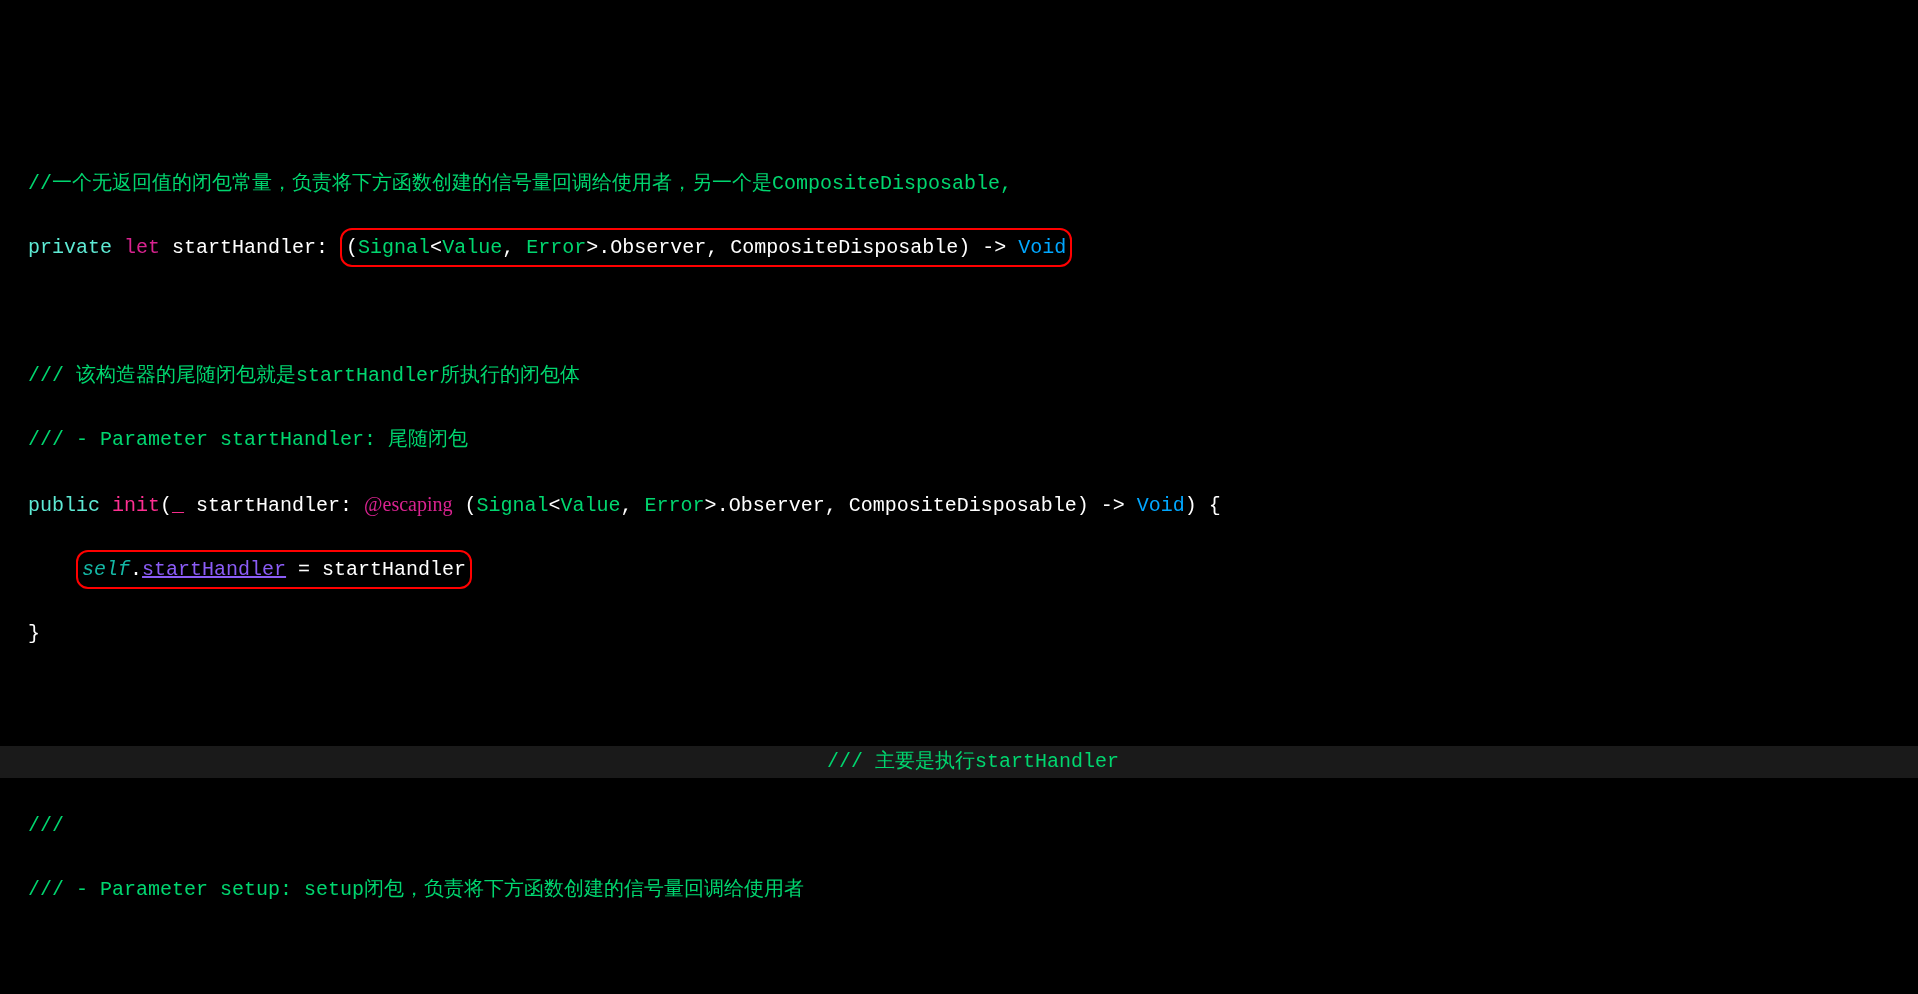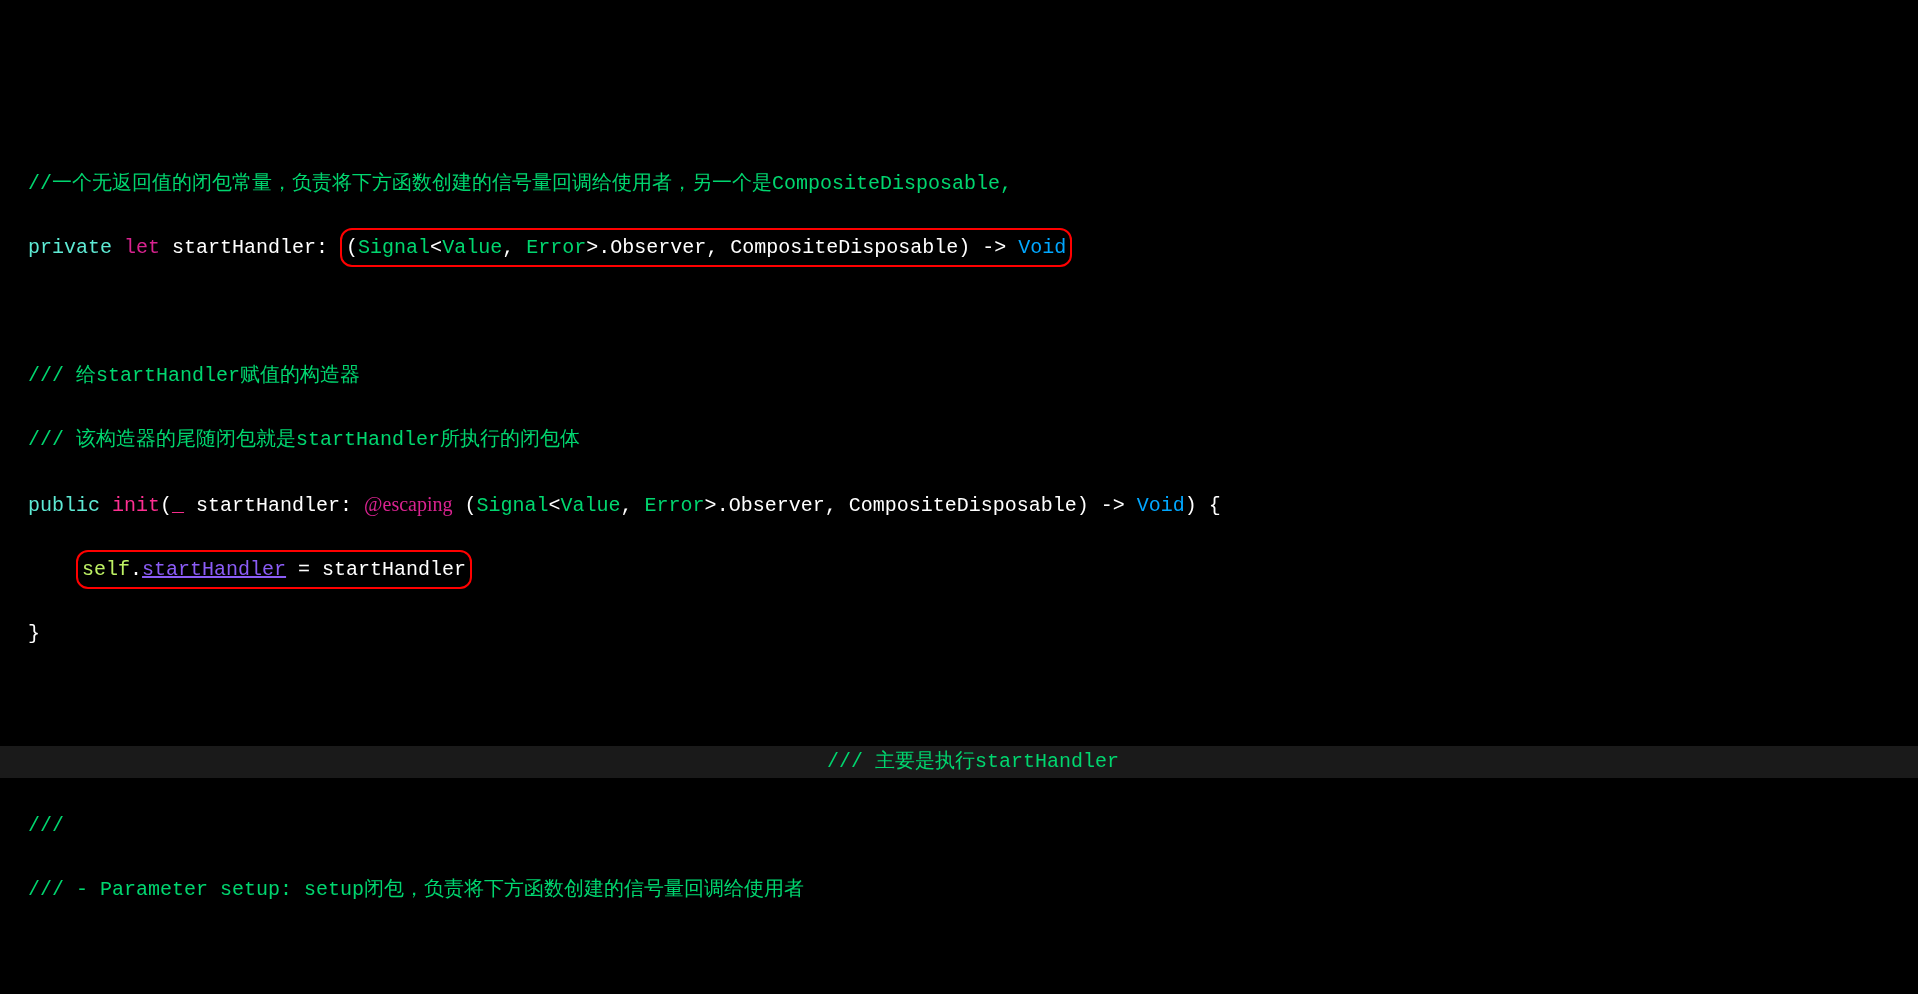"/// 给startHandler赋值的构造器" div.line { html: <div><span>/// 给startHandler赋值的构造器</span></div> -> none }
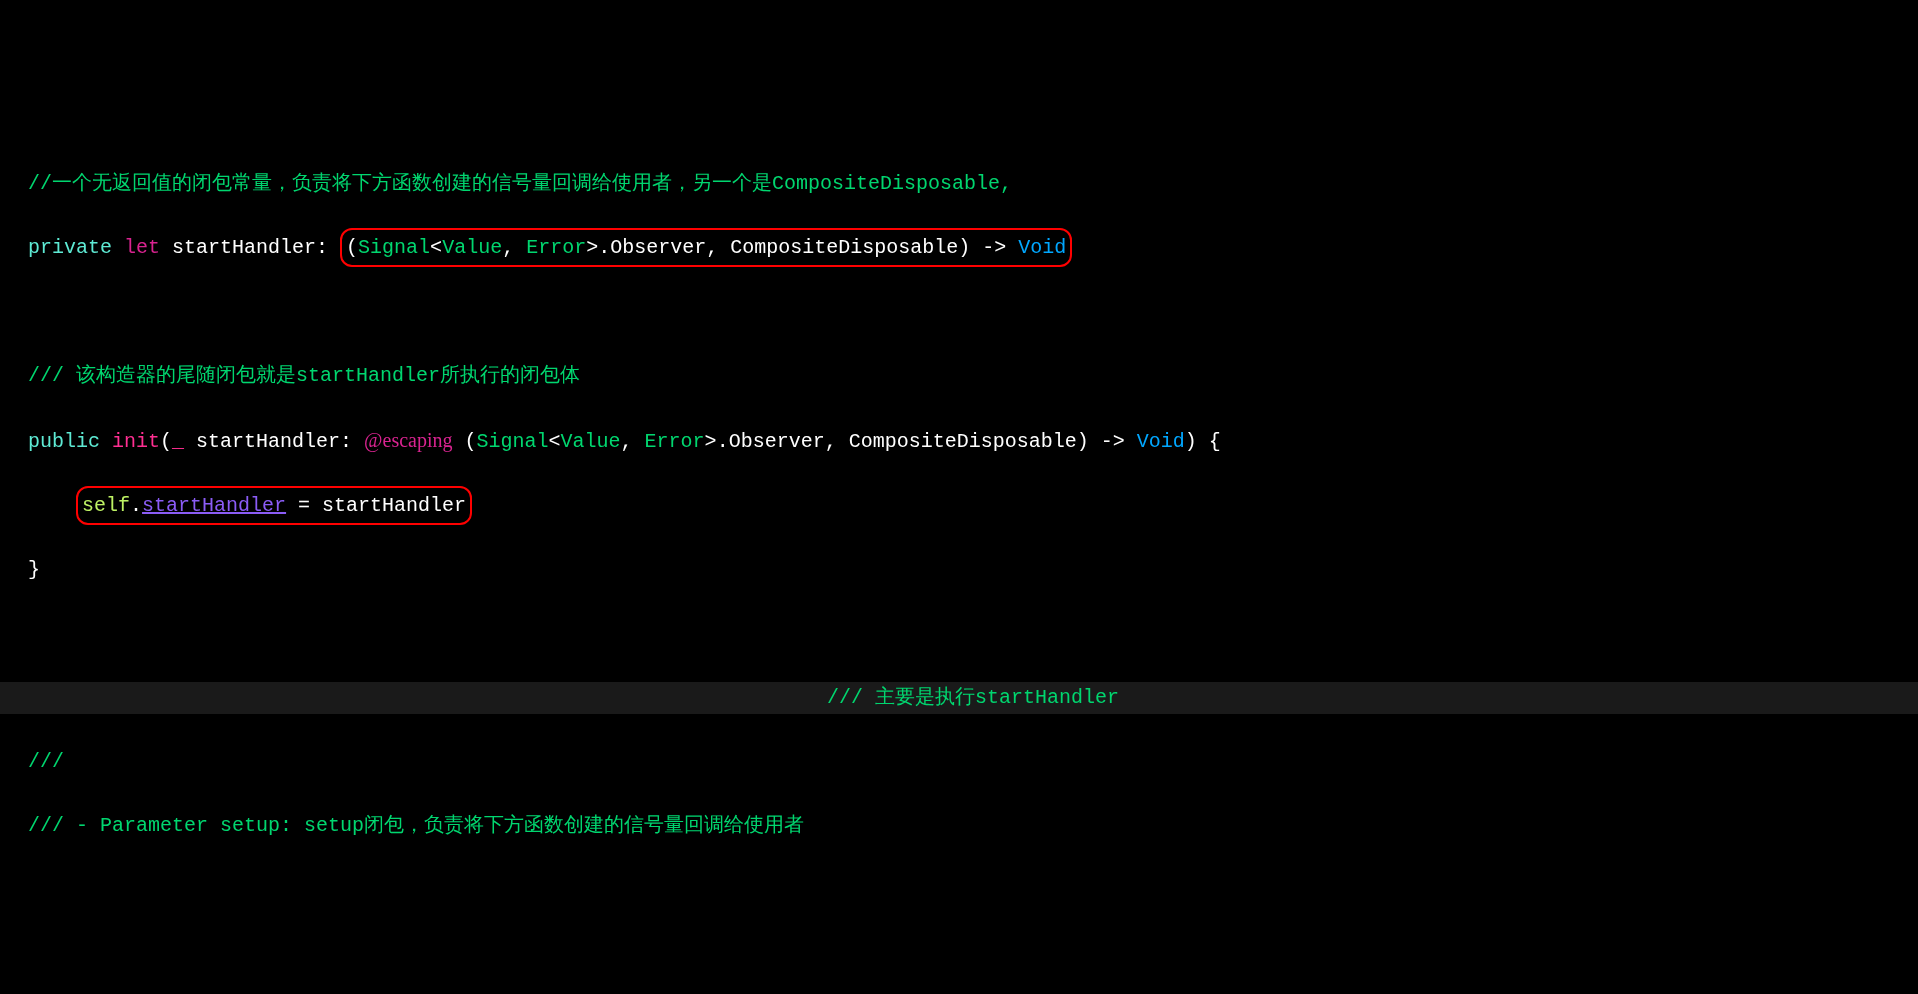"/// - Parameter startHandler: 尾随闭包" div.line { html: none -> <div><span>/// - Parameter startHandler: 尾随闭包</span></div> }
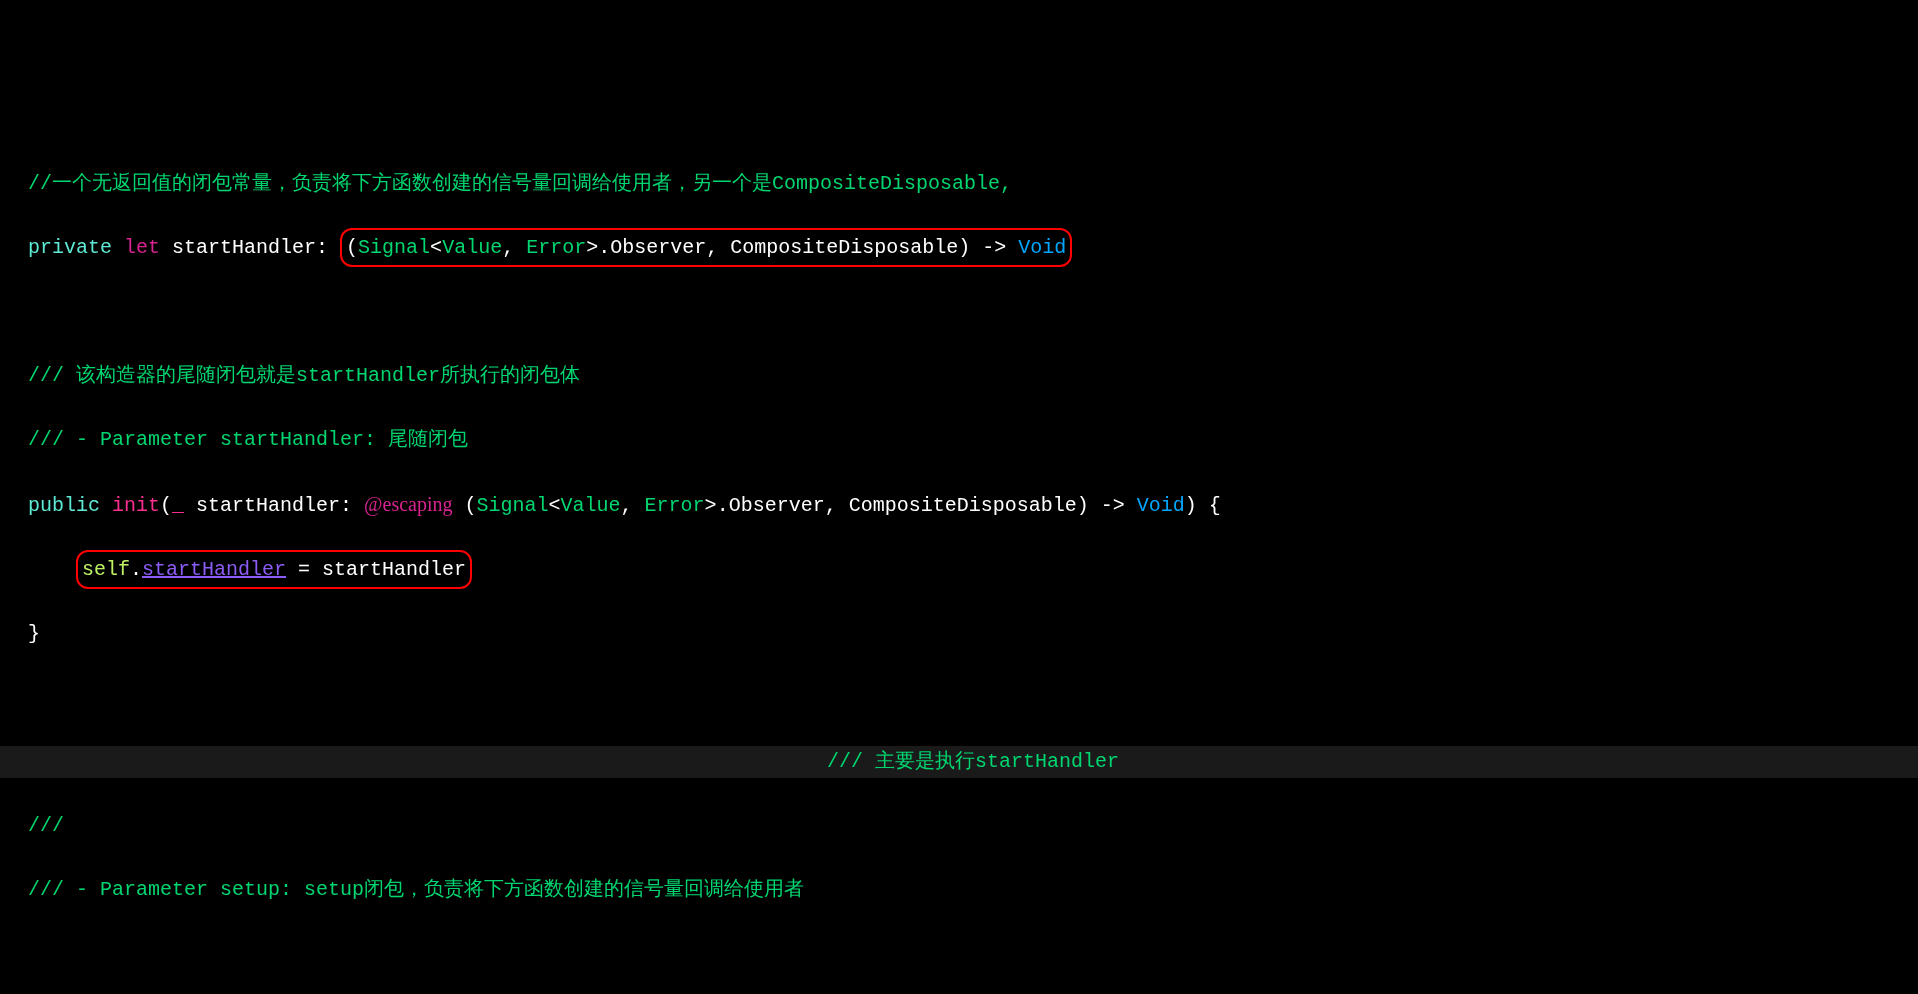"self" .keyword-self { color: #bef264 -> #14b8a6; font-style: none -> italic }
